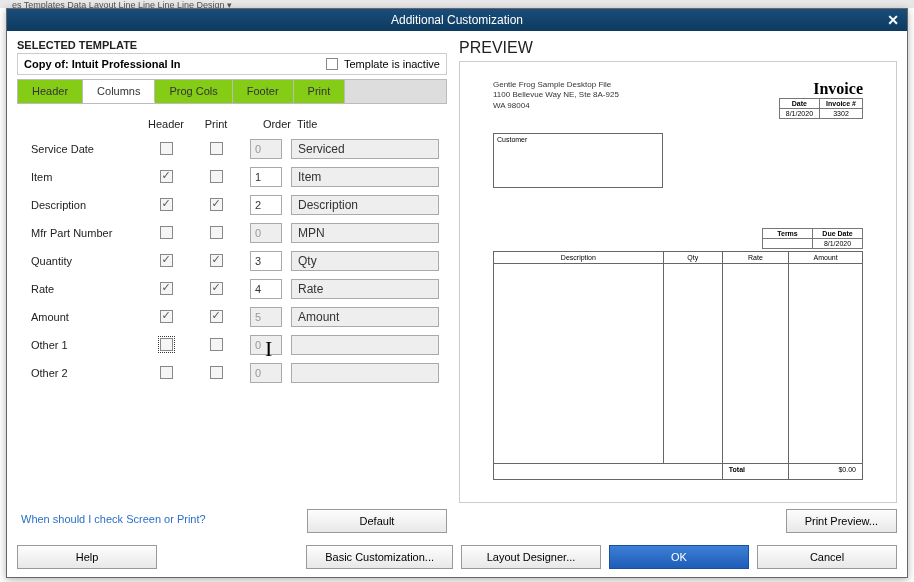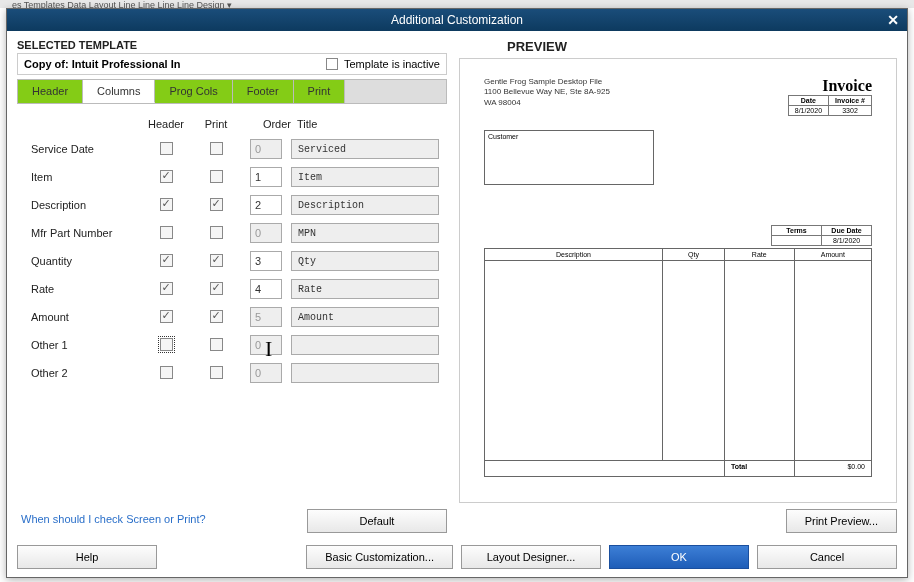"PREVIEW" .preview-head { font-size: 13px -> 16px; font-weight: bold -> normal; margin-left: 48px -> none }
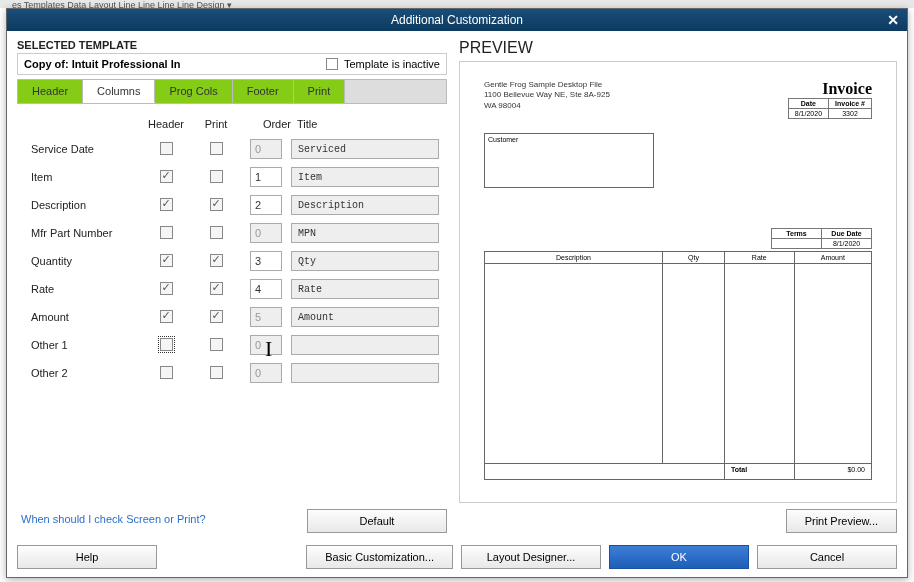"Gentle Frog Sample Desktop File" .preview-box { padding: 18px 24px -> 18px 33px }
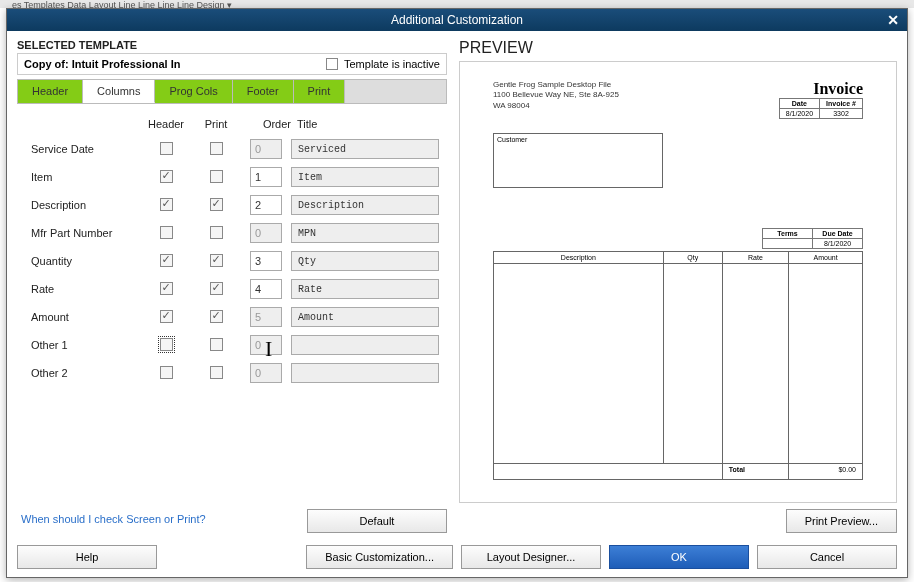"Serviced" .title-in { font-family: Liberation Mono, monospace -> none; font-size: 10px -> 12px }
